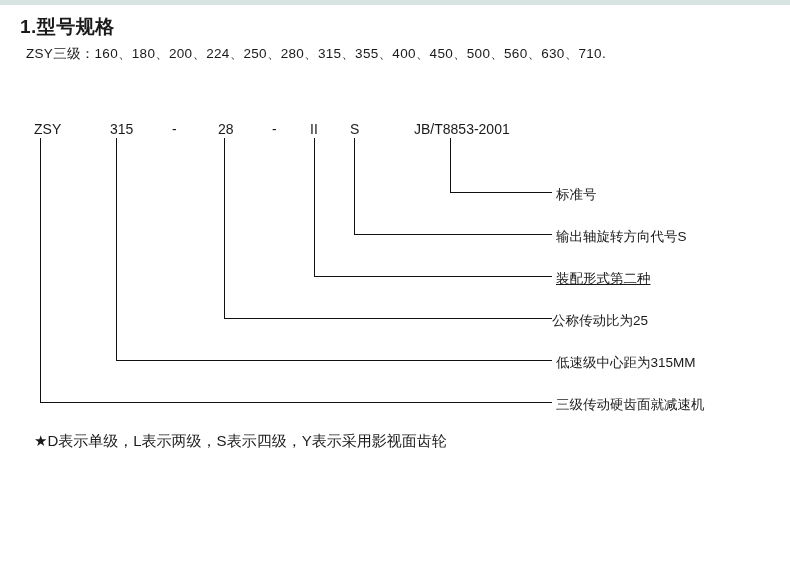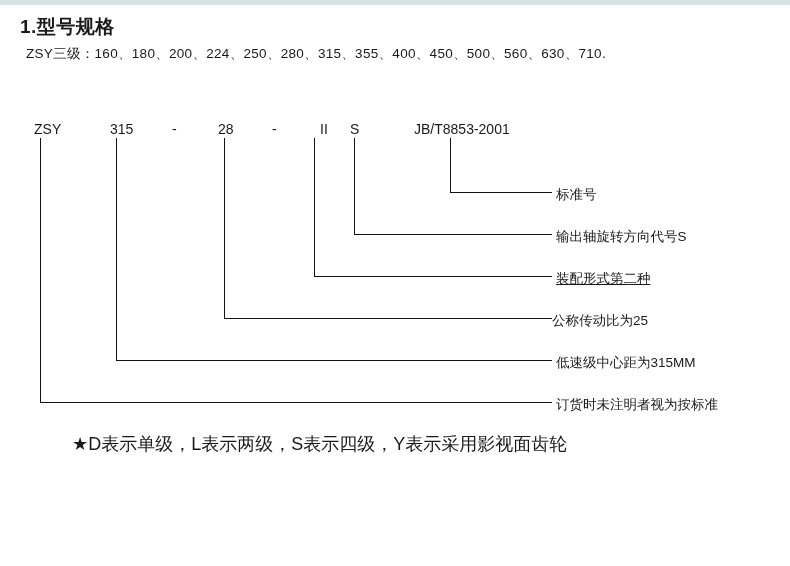"II" div.code-token { left: 320px -> 310px }
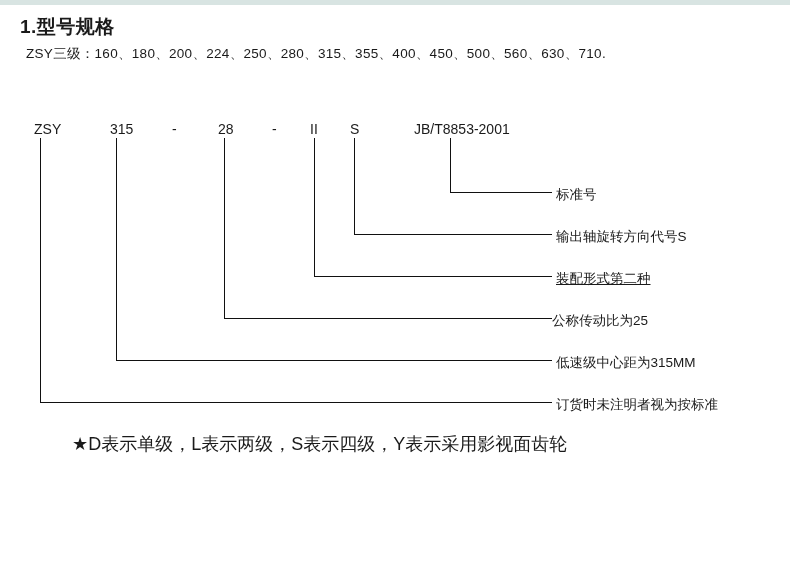"订货时未注明者视为按标准" div.callout { text: 订货时未注明者视为按标准 -> 三级传动硬齿面就减速机 }
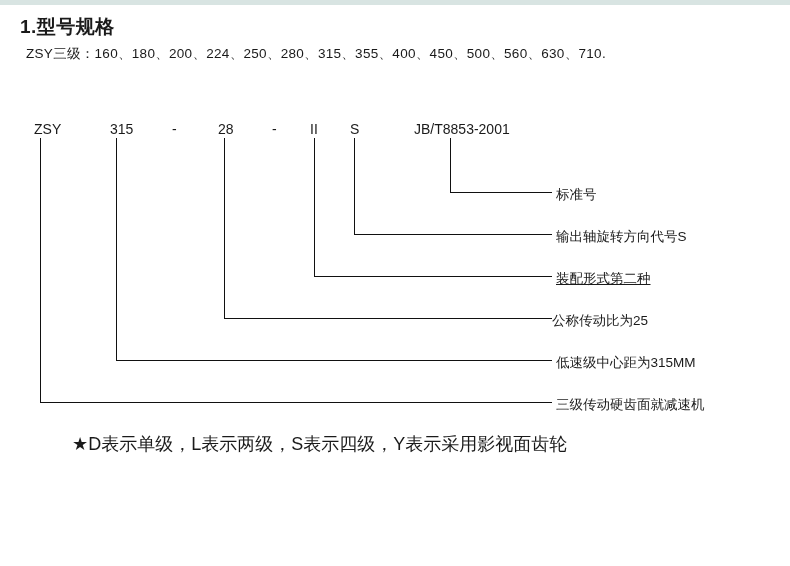"★D表示单级，L表示两级，S表示四级，Y表示采用影视面齿轮" .note-star { font-size: 18px -> 15px; margin-left: 38px -> none }
